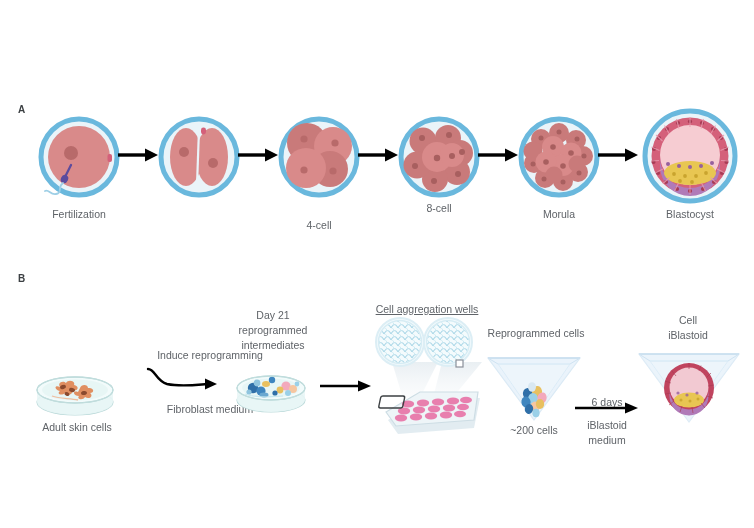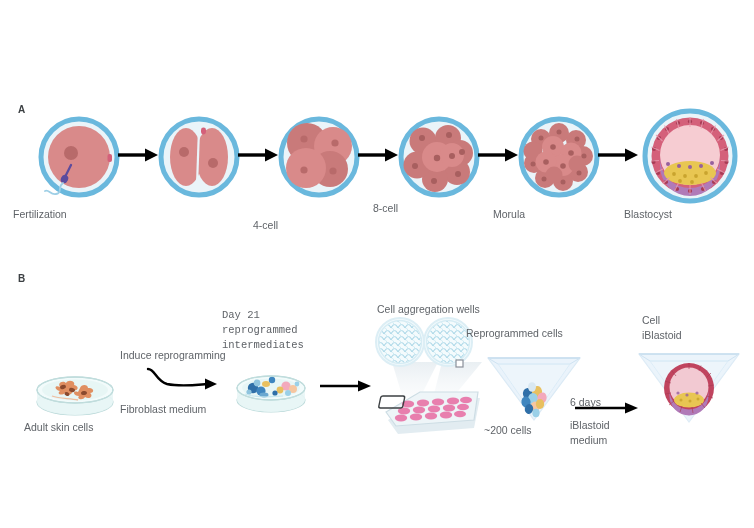"Fertilization" .lbl { text-align: none -> center }
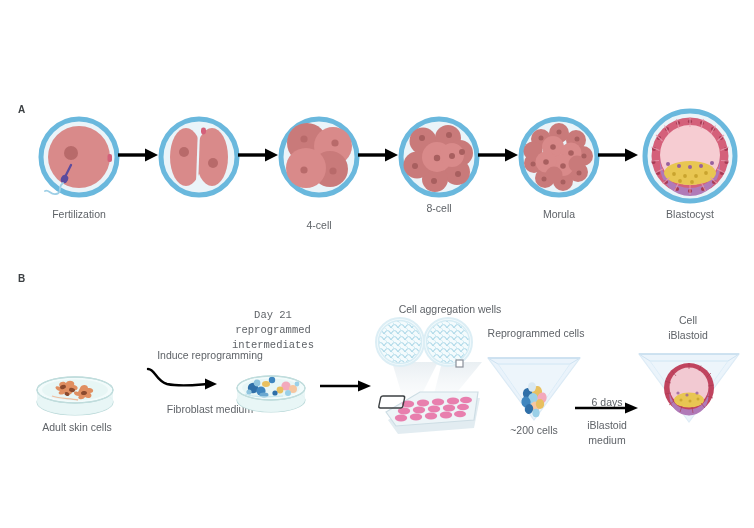"Day 21" div.lbl { font-family: Liberation Mono, monospace -> none }
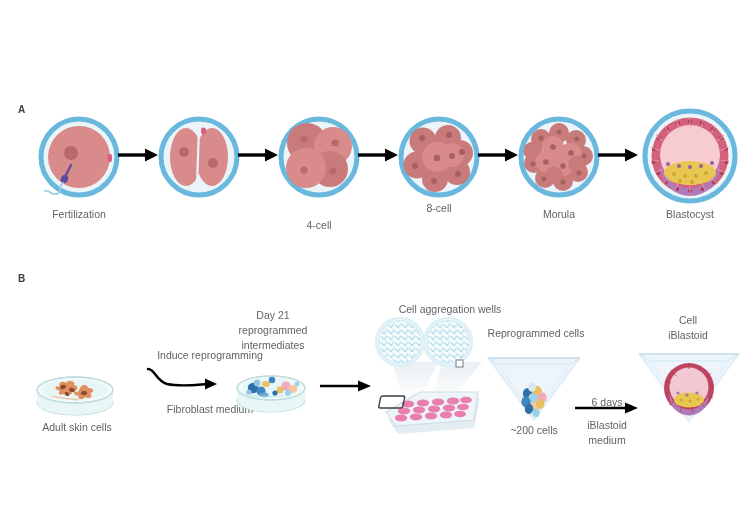"Cell aggregation wells" div.lbl { left: 377px -> 354px; text-decoration: none -> underline }
